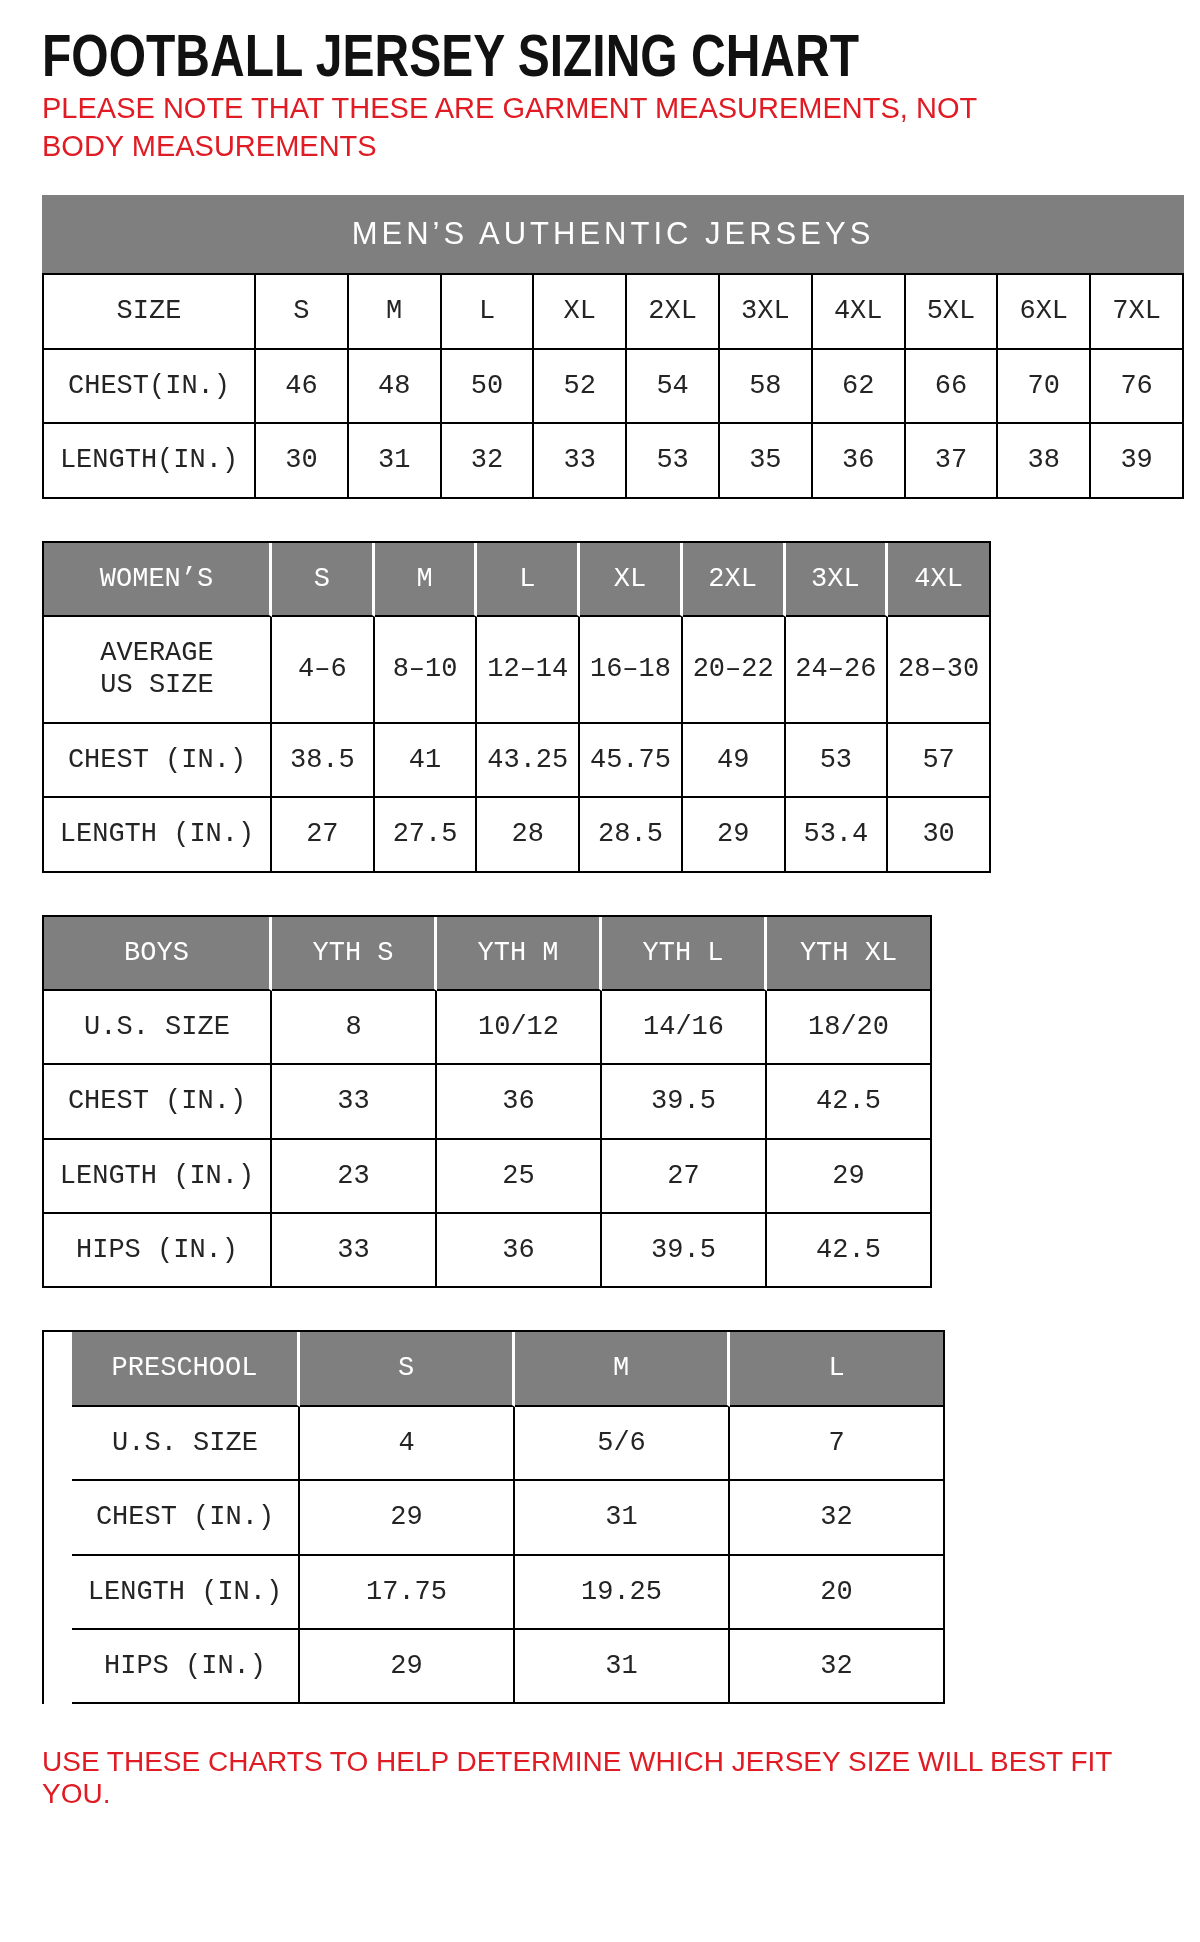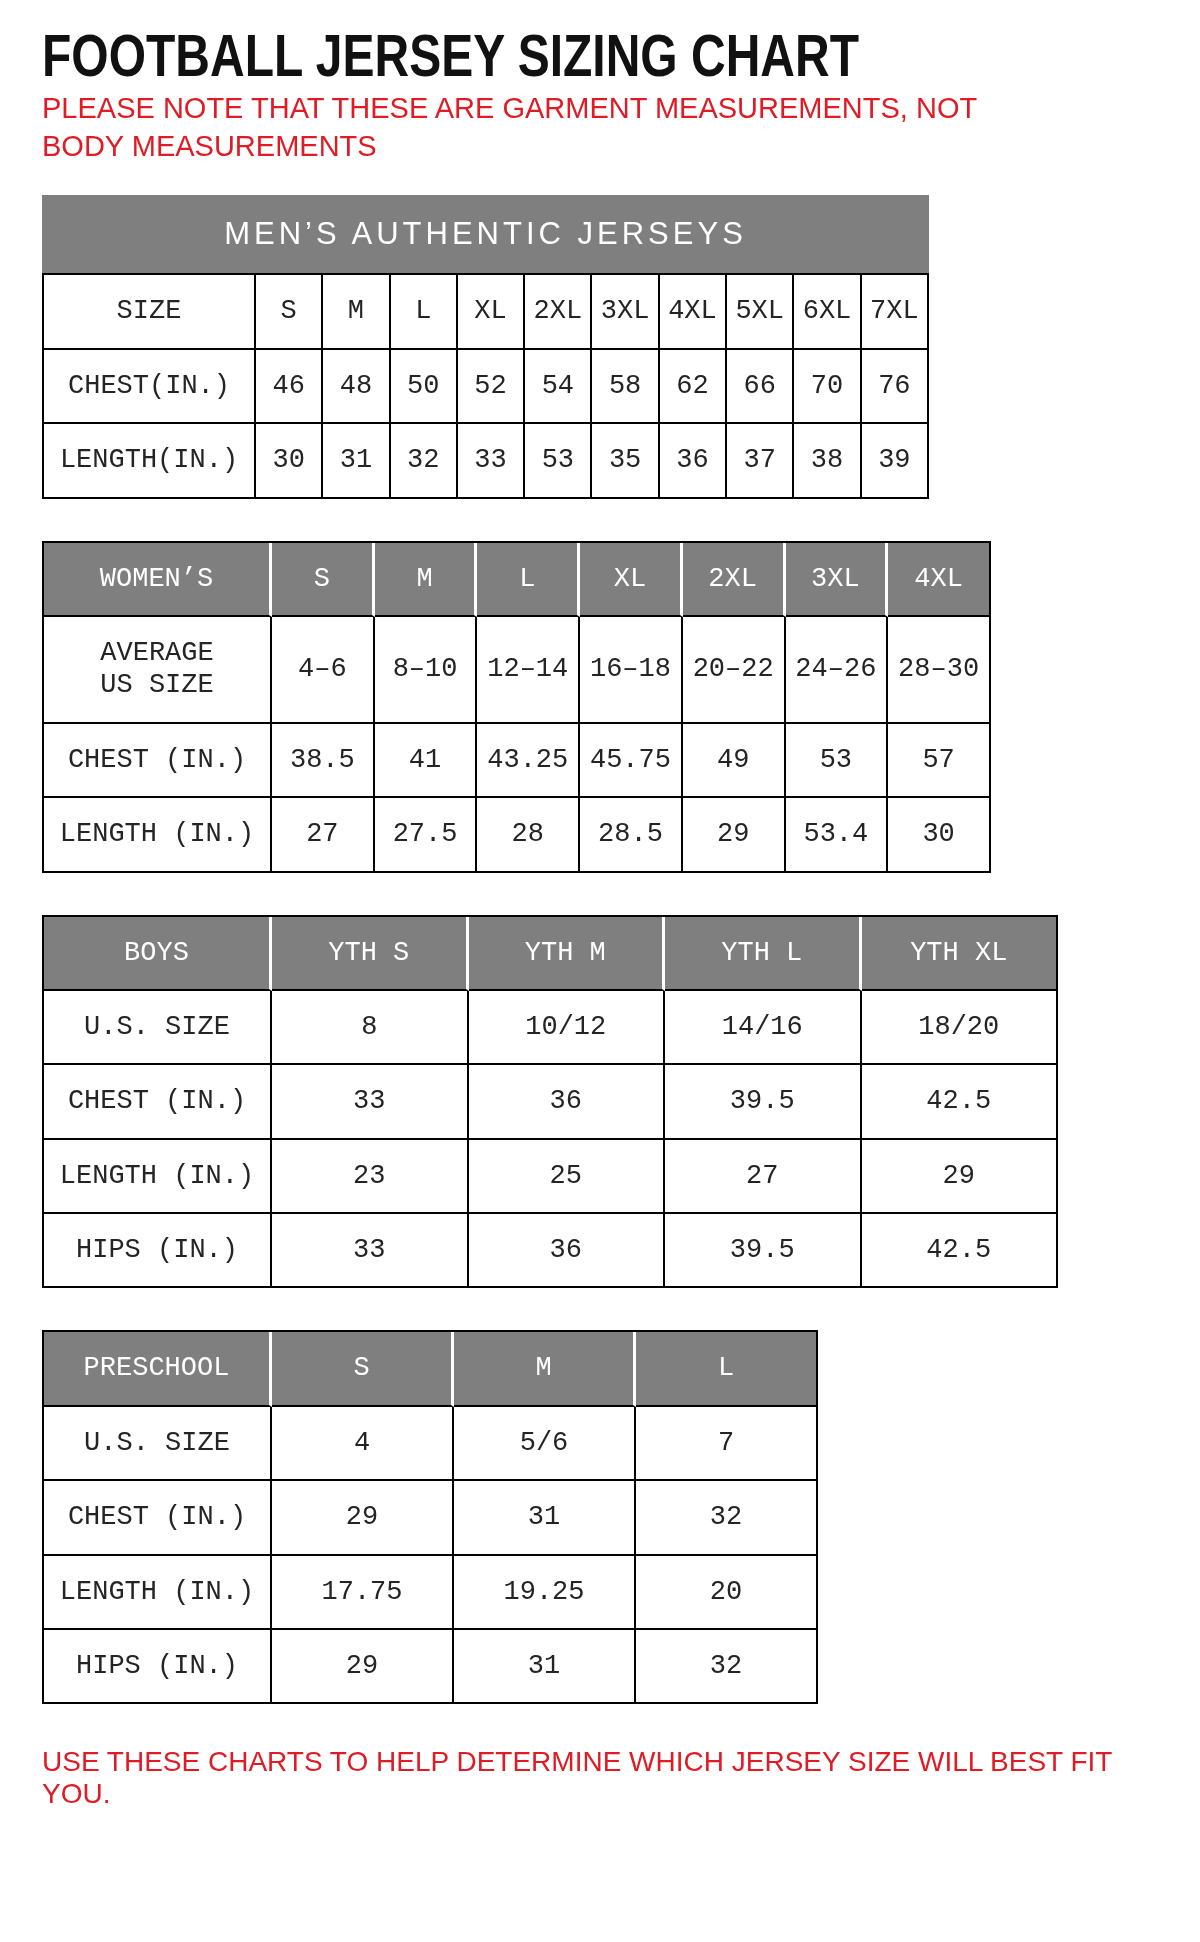"MEN’S AUTHENTIC JERSEYS" .w-mens .table-title, .w-mens table { width: 887px -> 1142px }
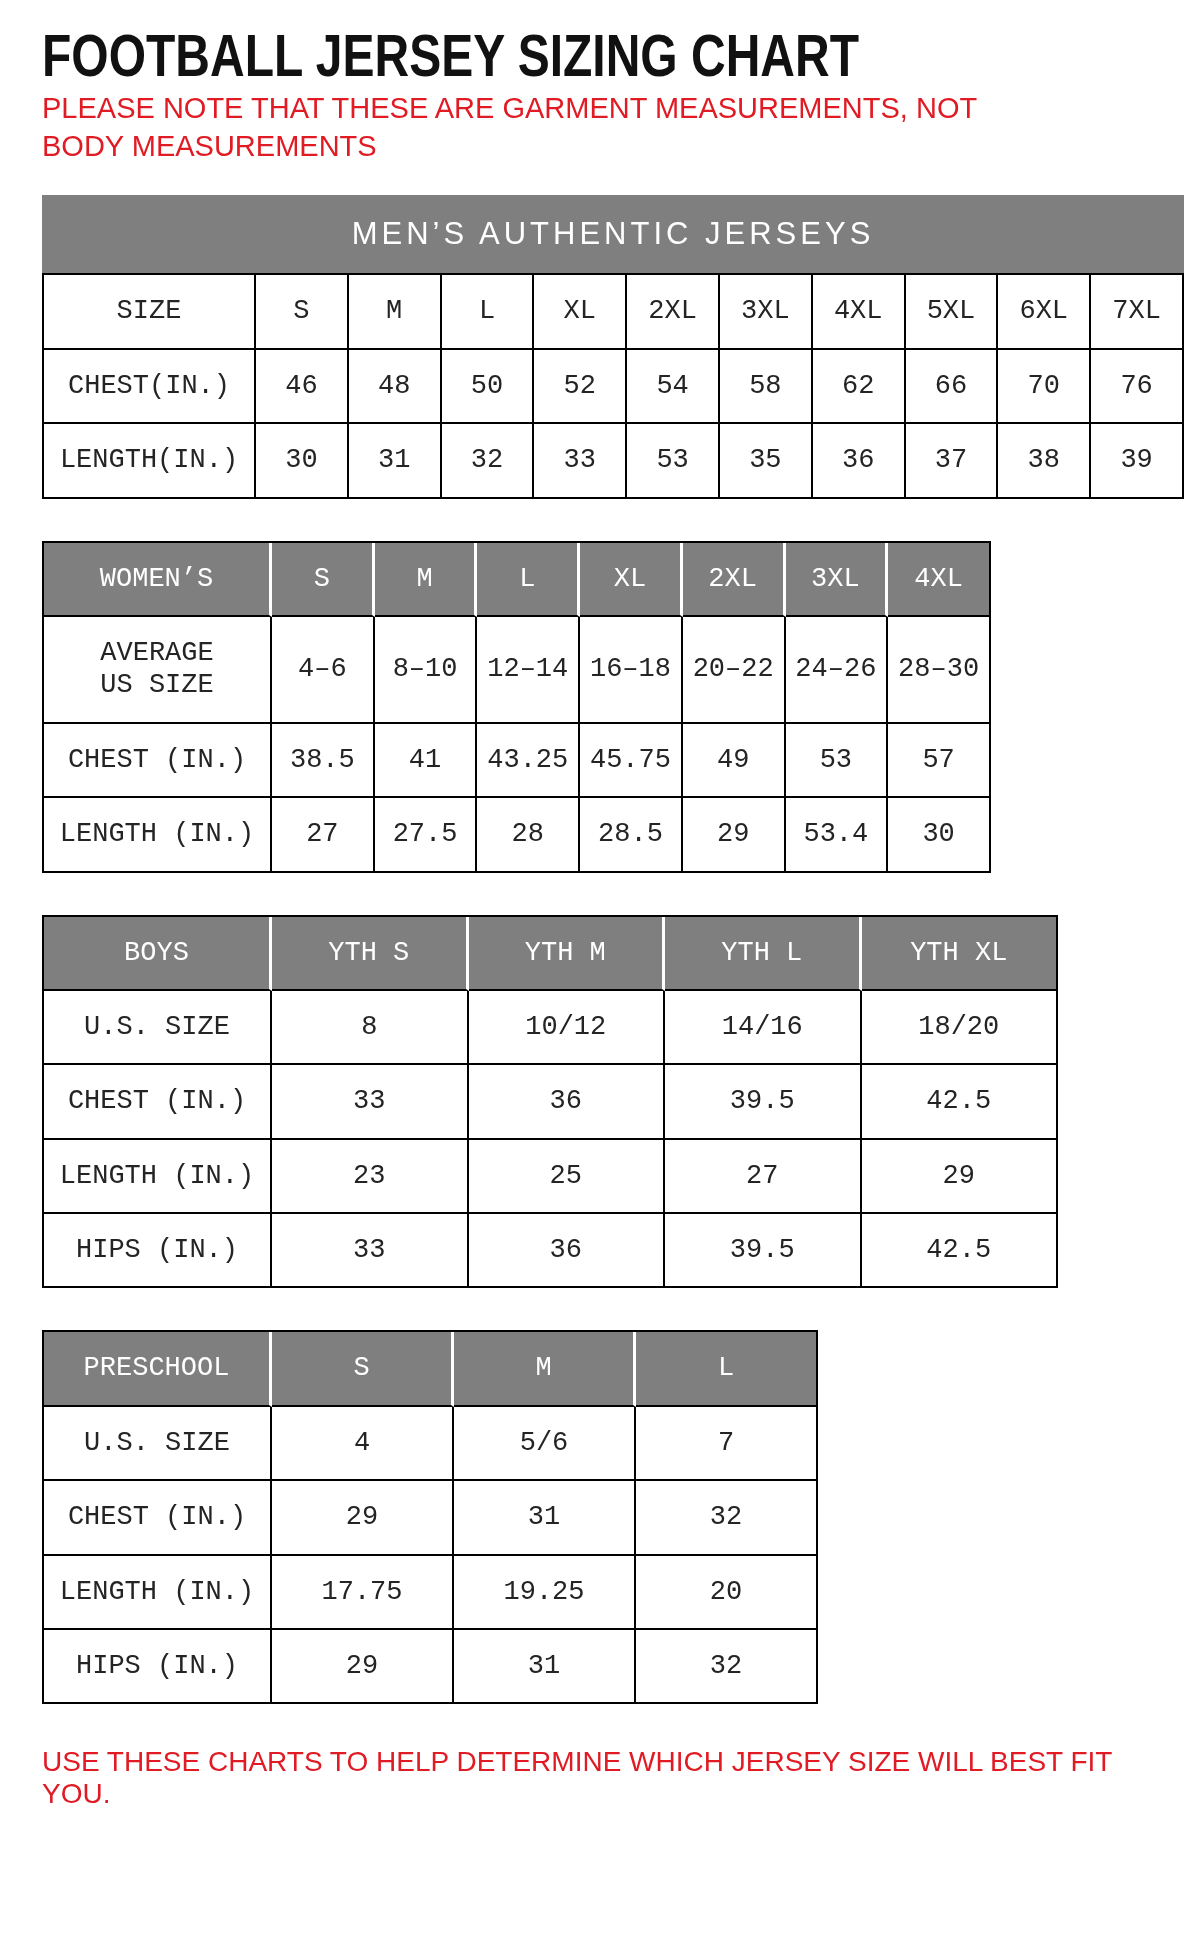"BOYS" .w-boys table { width: 1016px -> 890px }
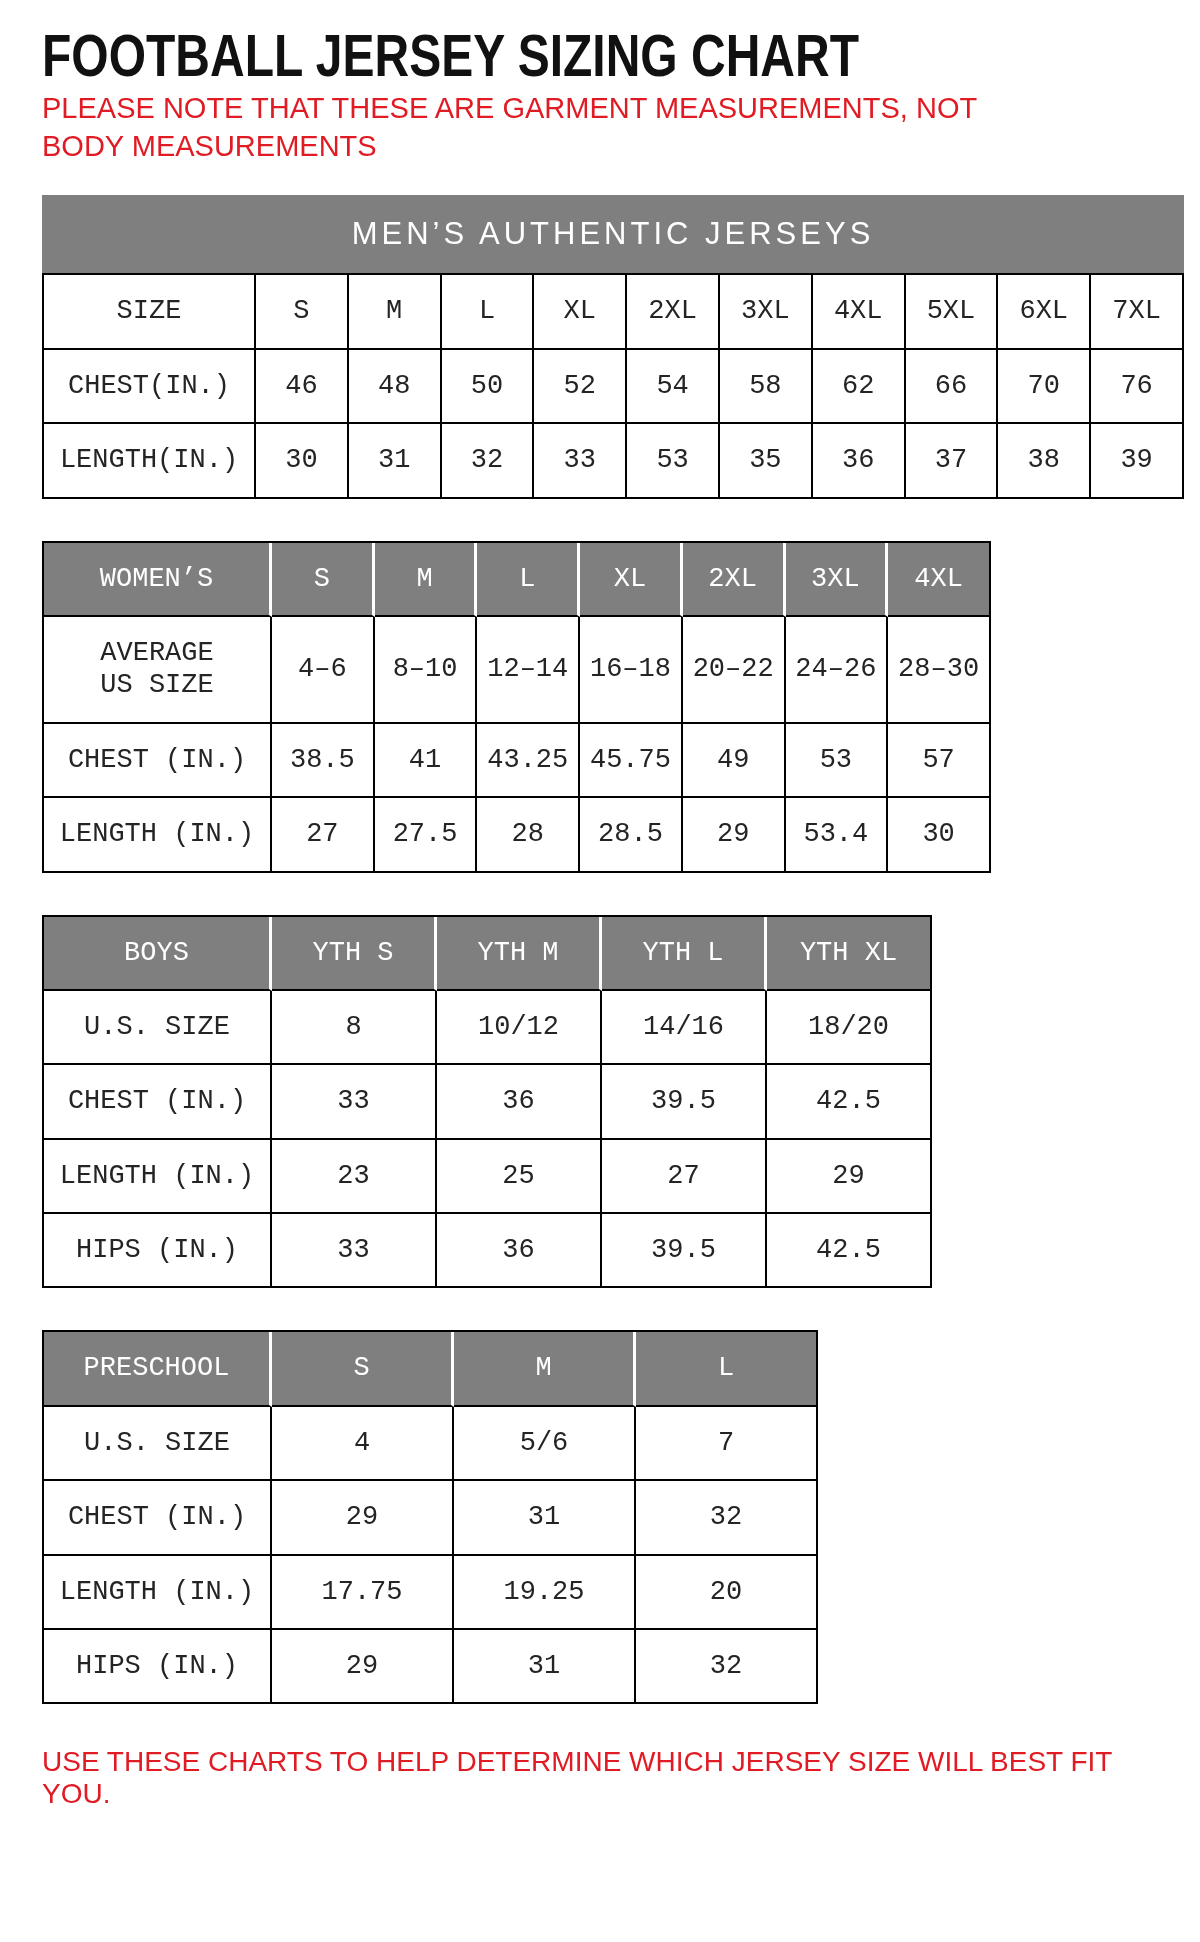"PRESCHOOL" .w-preschool table { padding-left: none -> 28px; width: 776px -> 903px }
